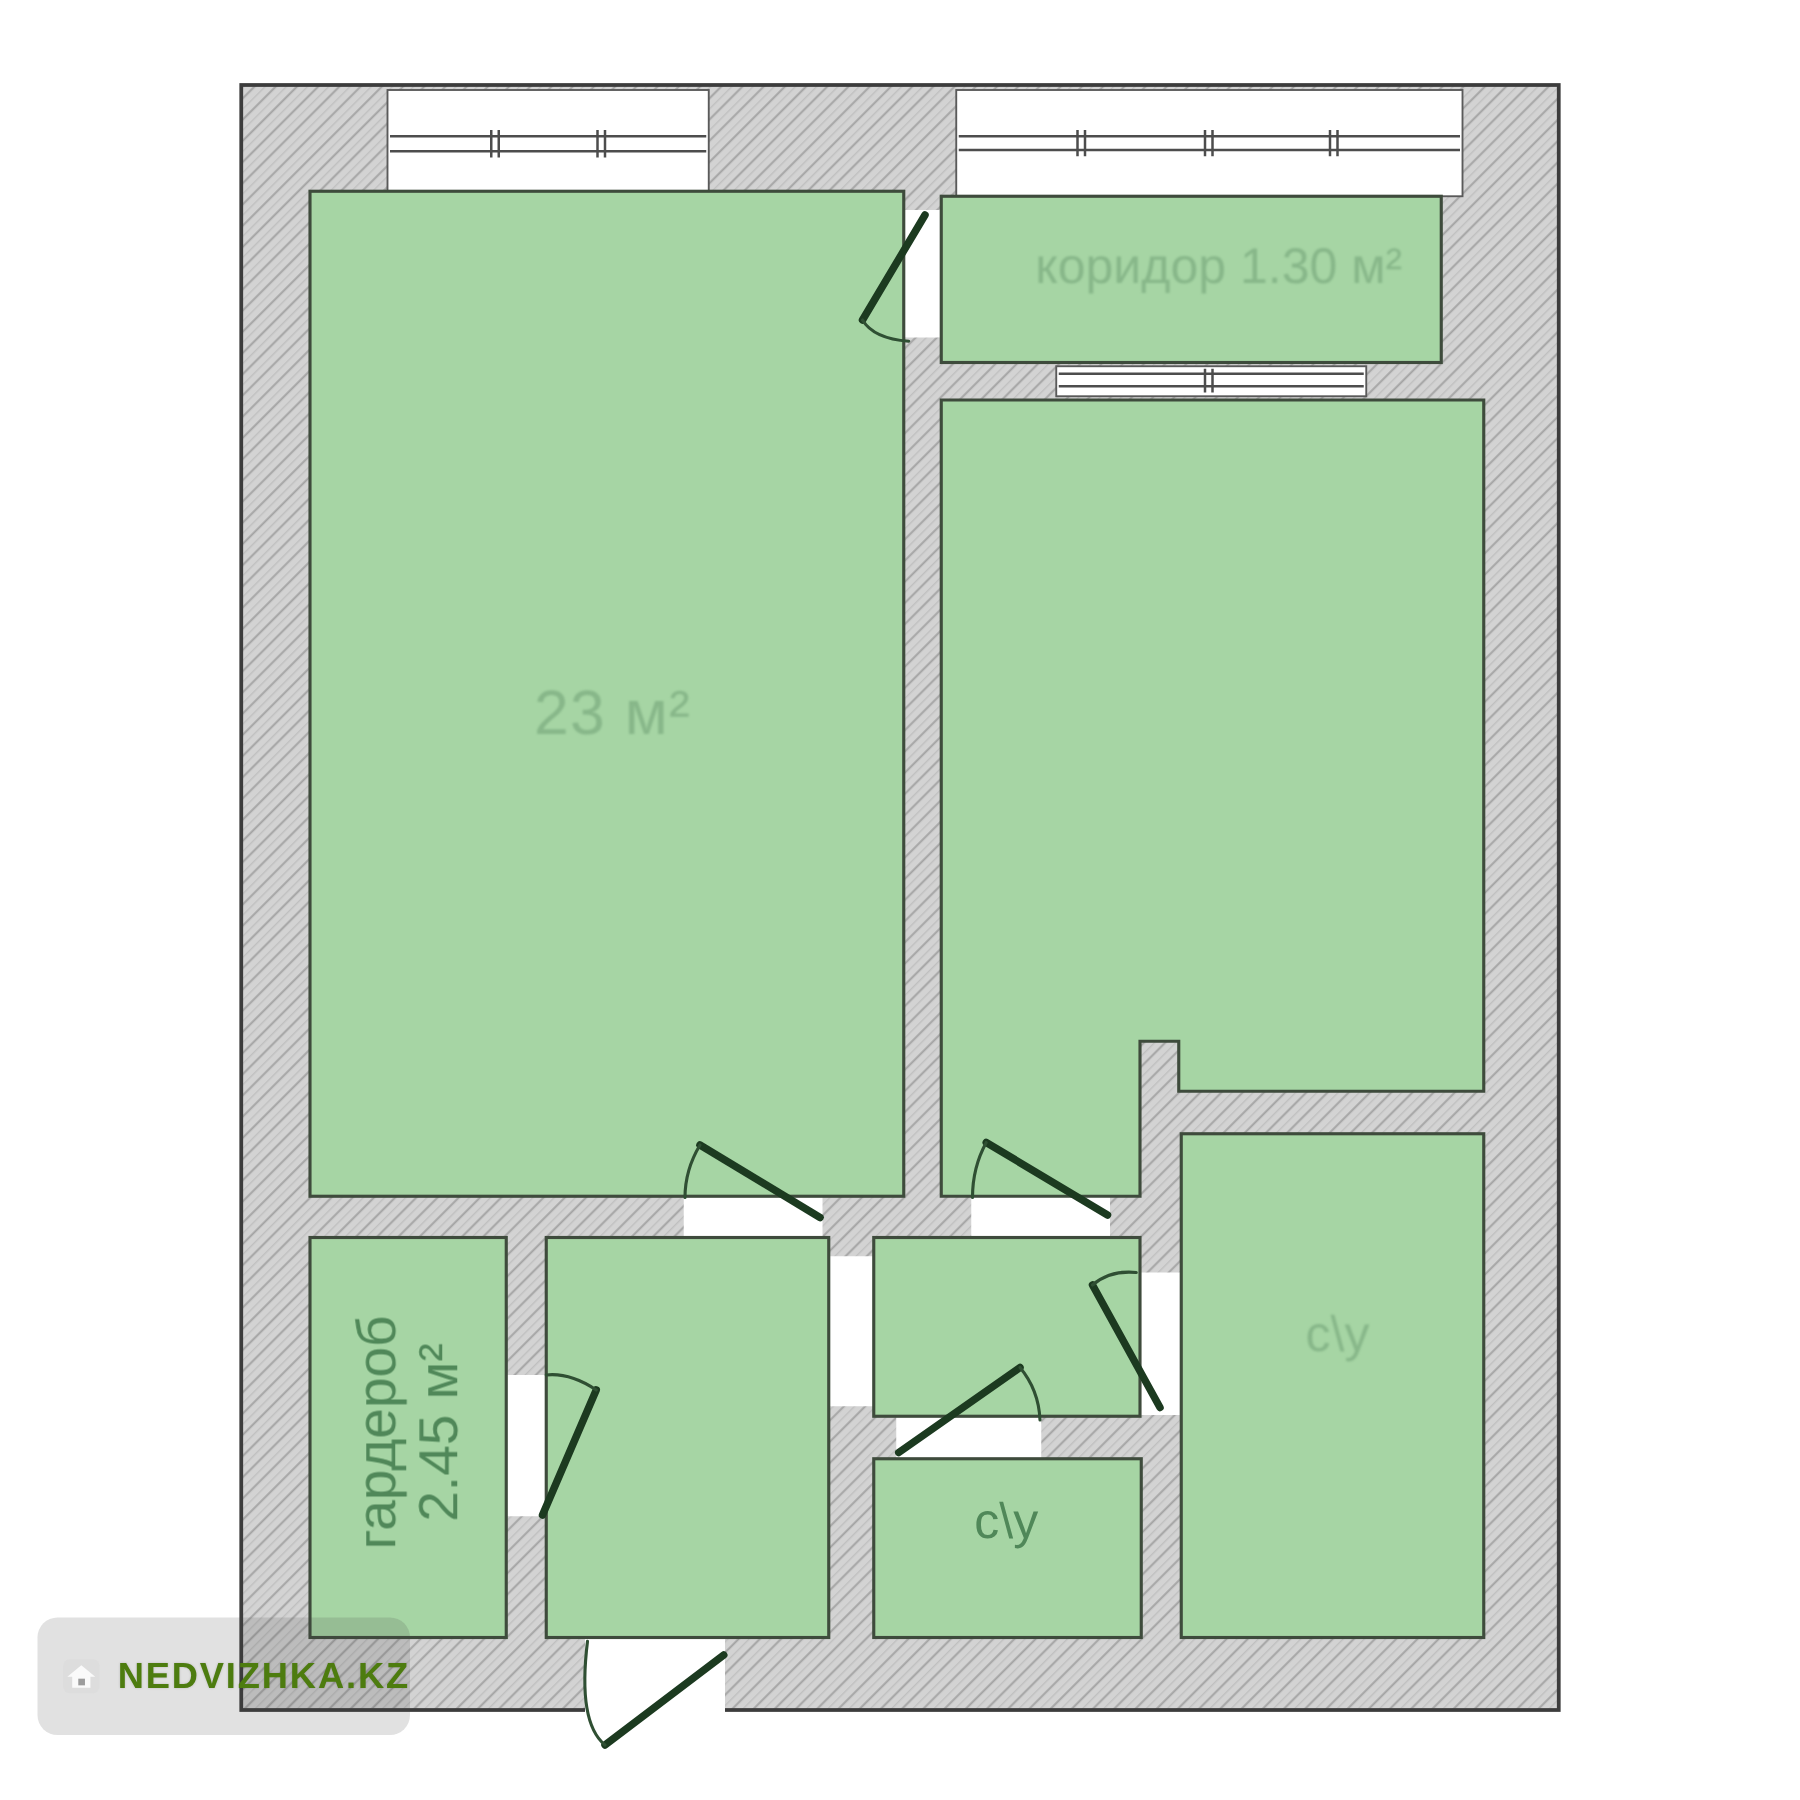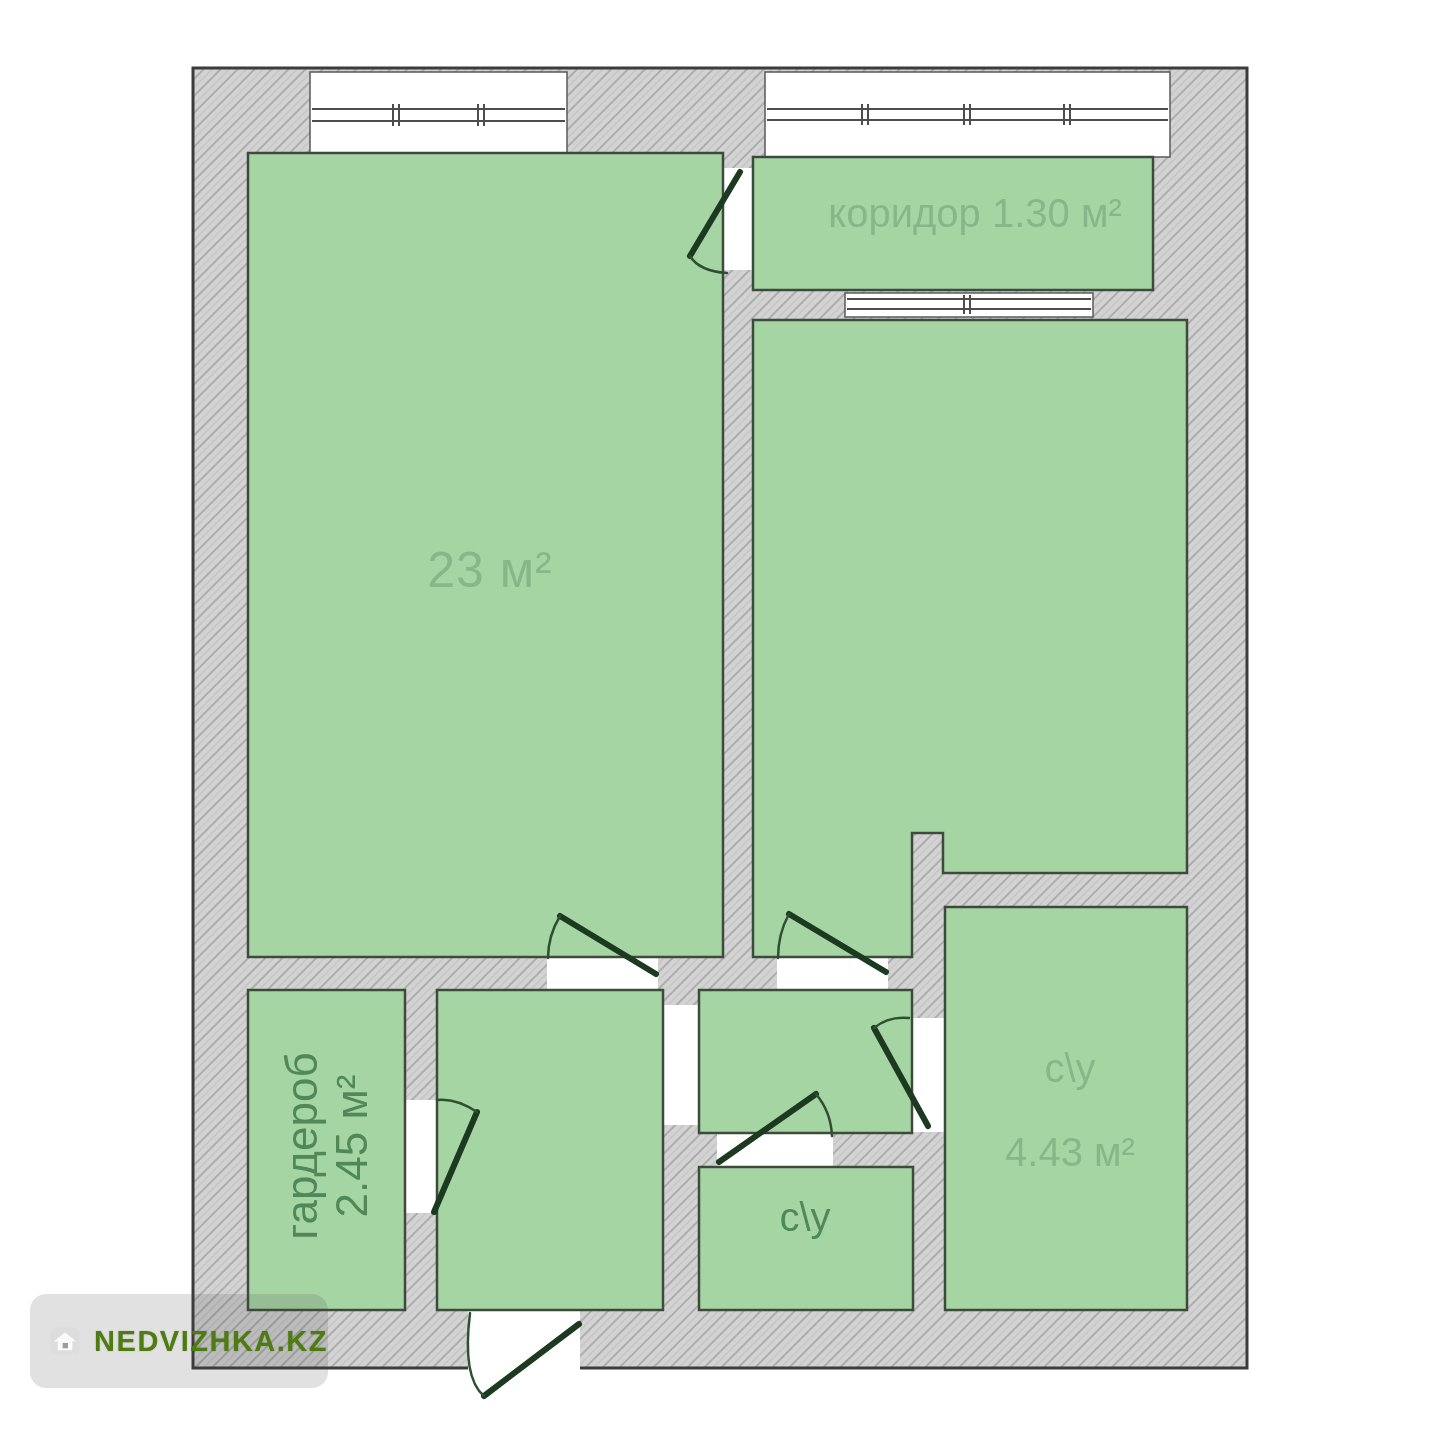"4.43 м²" div.l2-gap44 { html: <div>4.43 м²</div> -> none }
